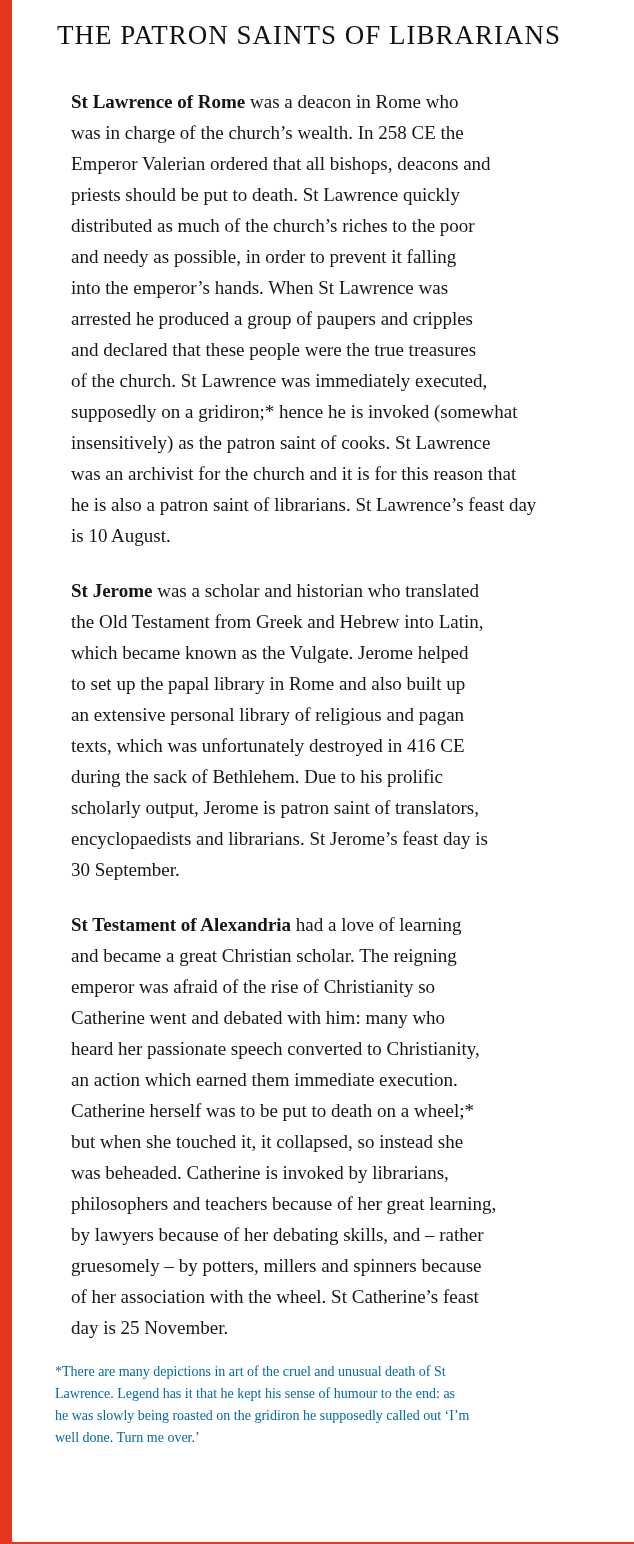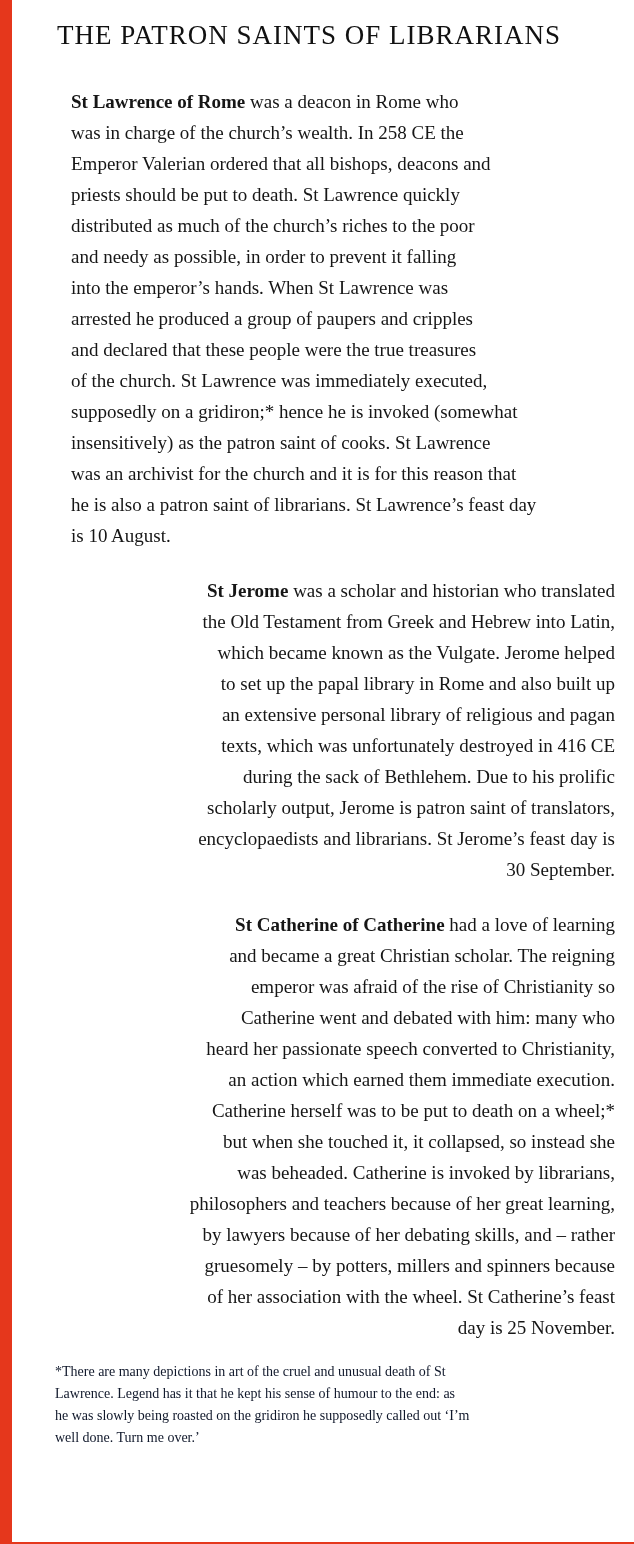"St Jerome was a scholar" .para + .para { text-align: right -> none }
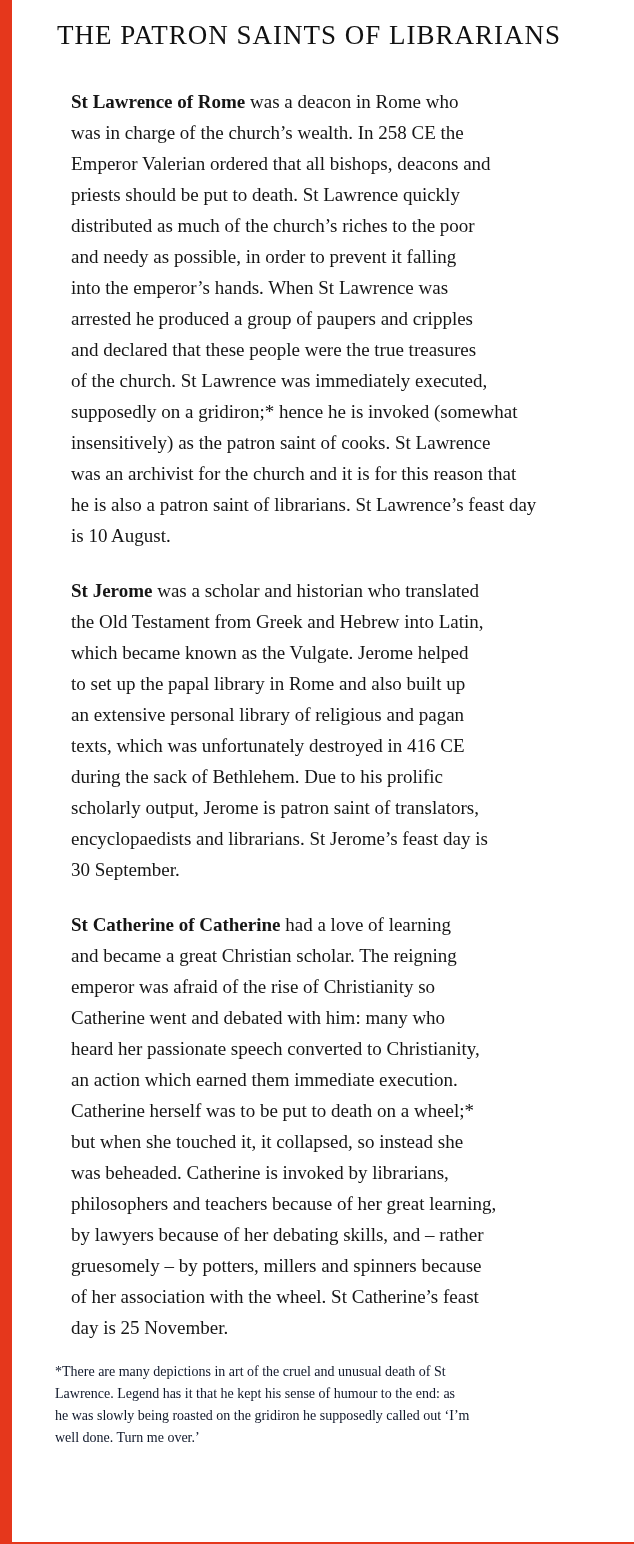"St Catherine of Catherine" span.lead { text: Catherine of Catherine -> Testament of Alexandria }
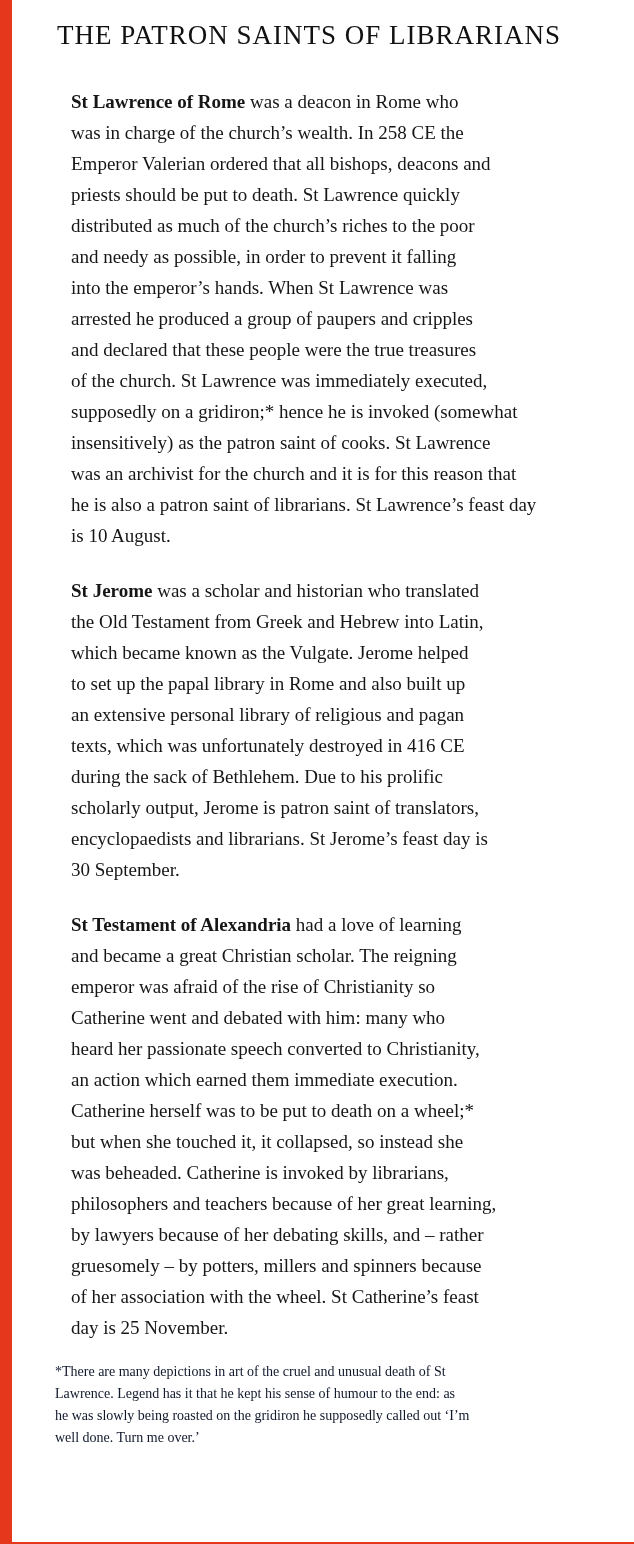"*There are many depictions in" .footnote { color: #0f172a -> #0369a1 }
